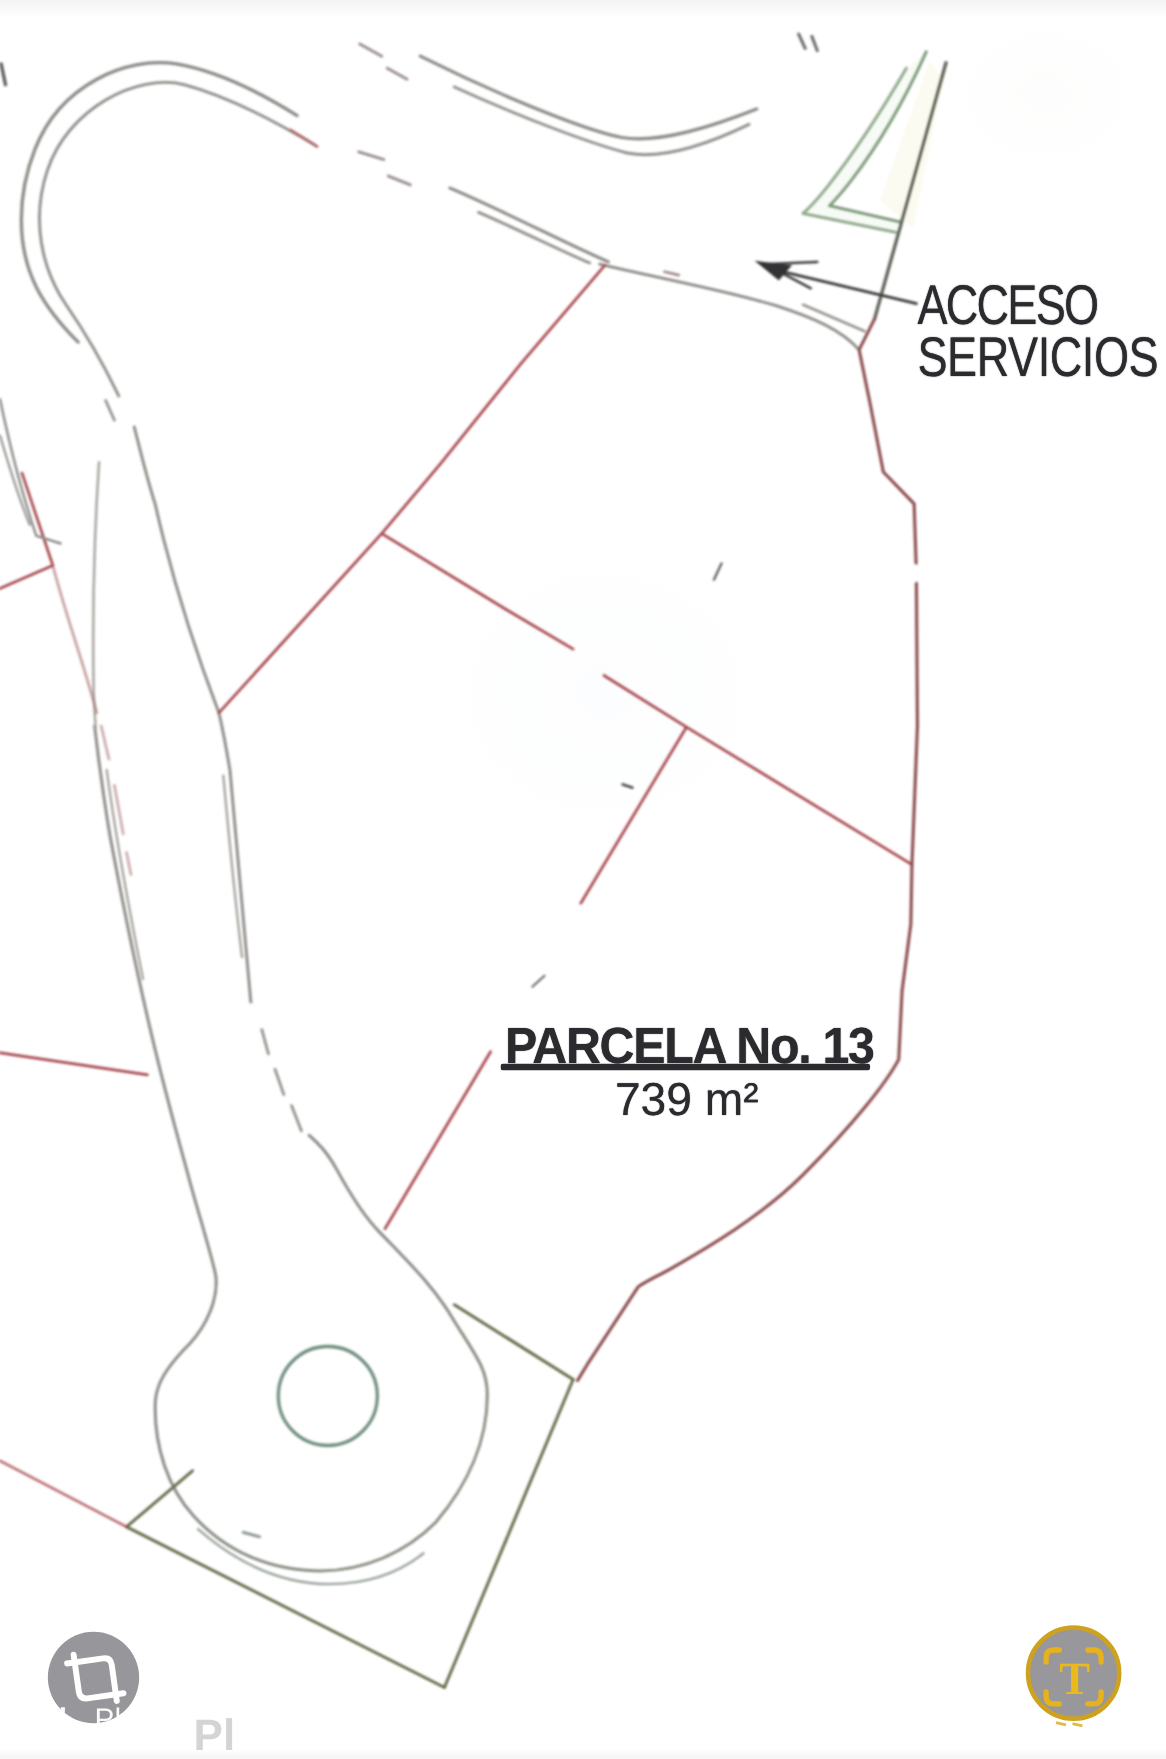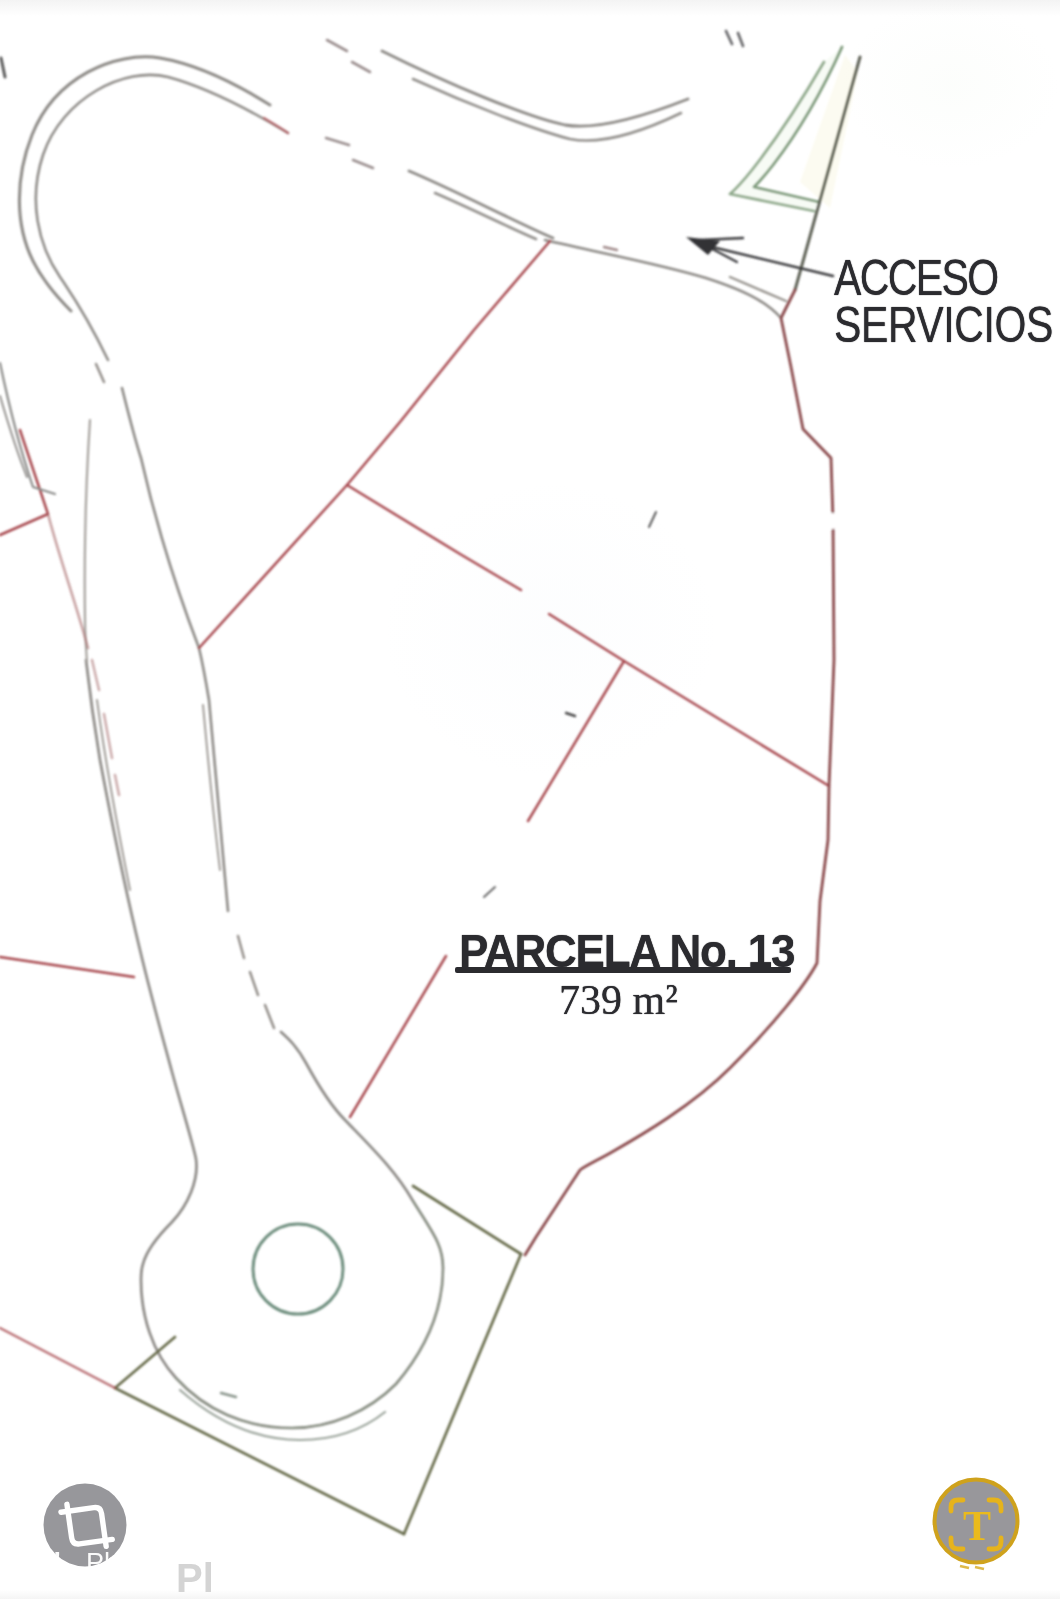"739 m²" div.txt { font-family: Liberation Serif, serif -> none }
